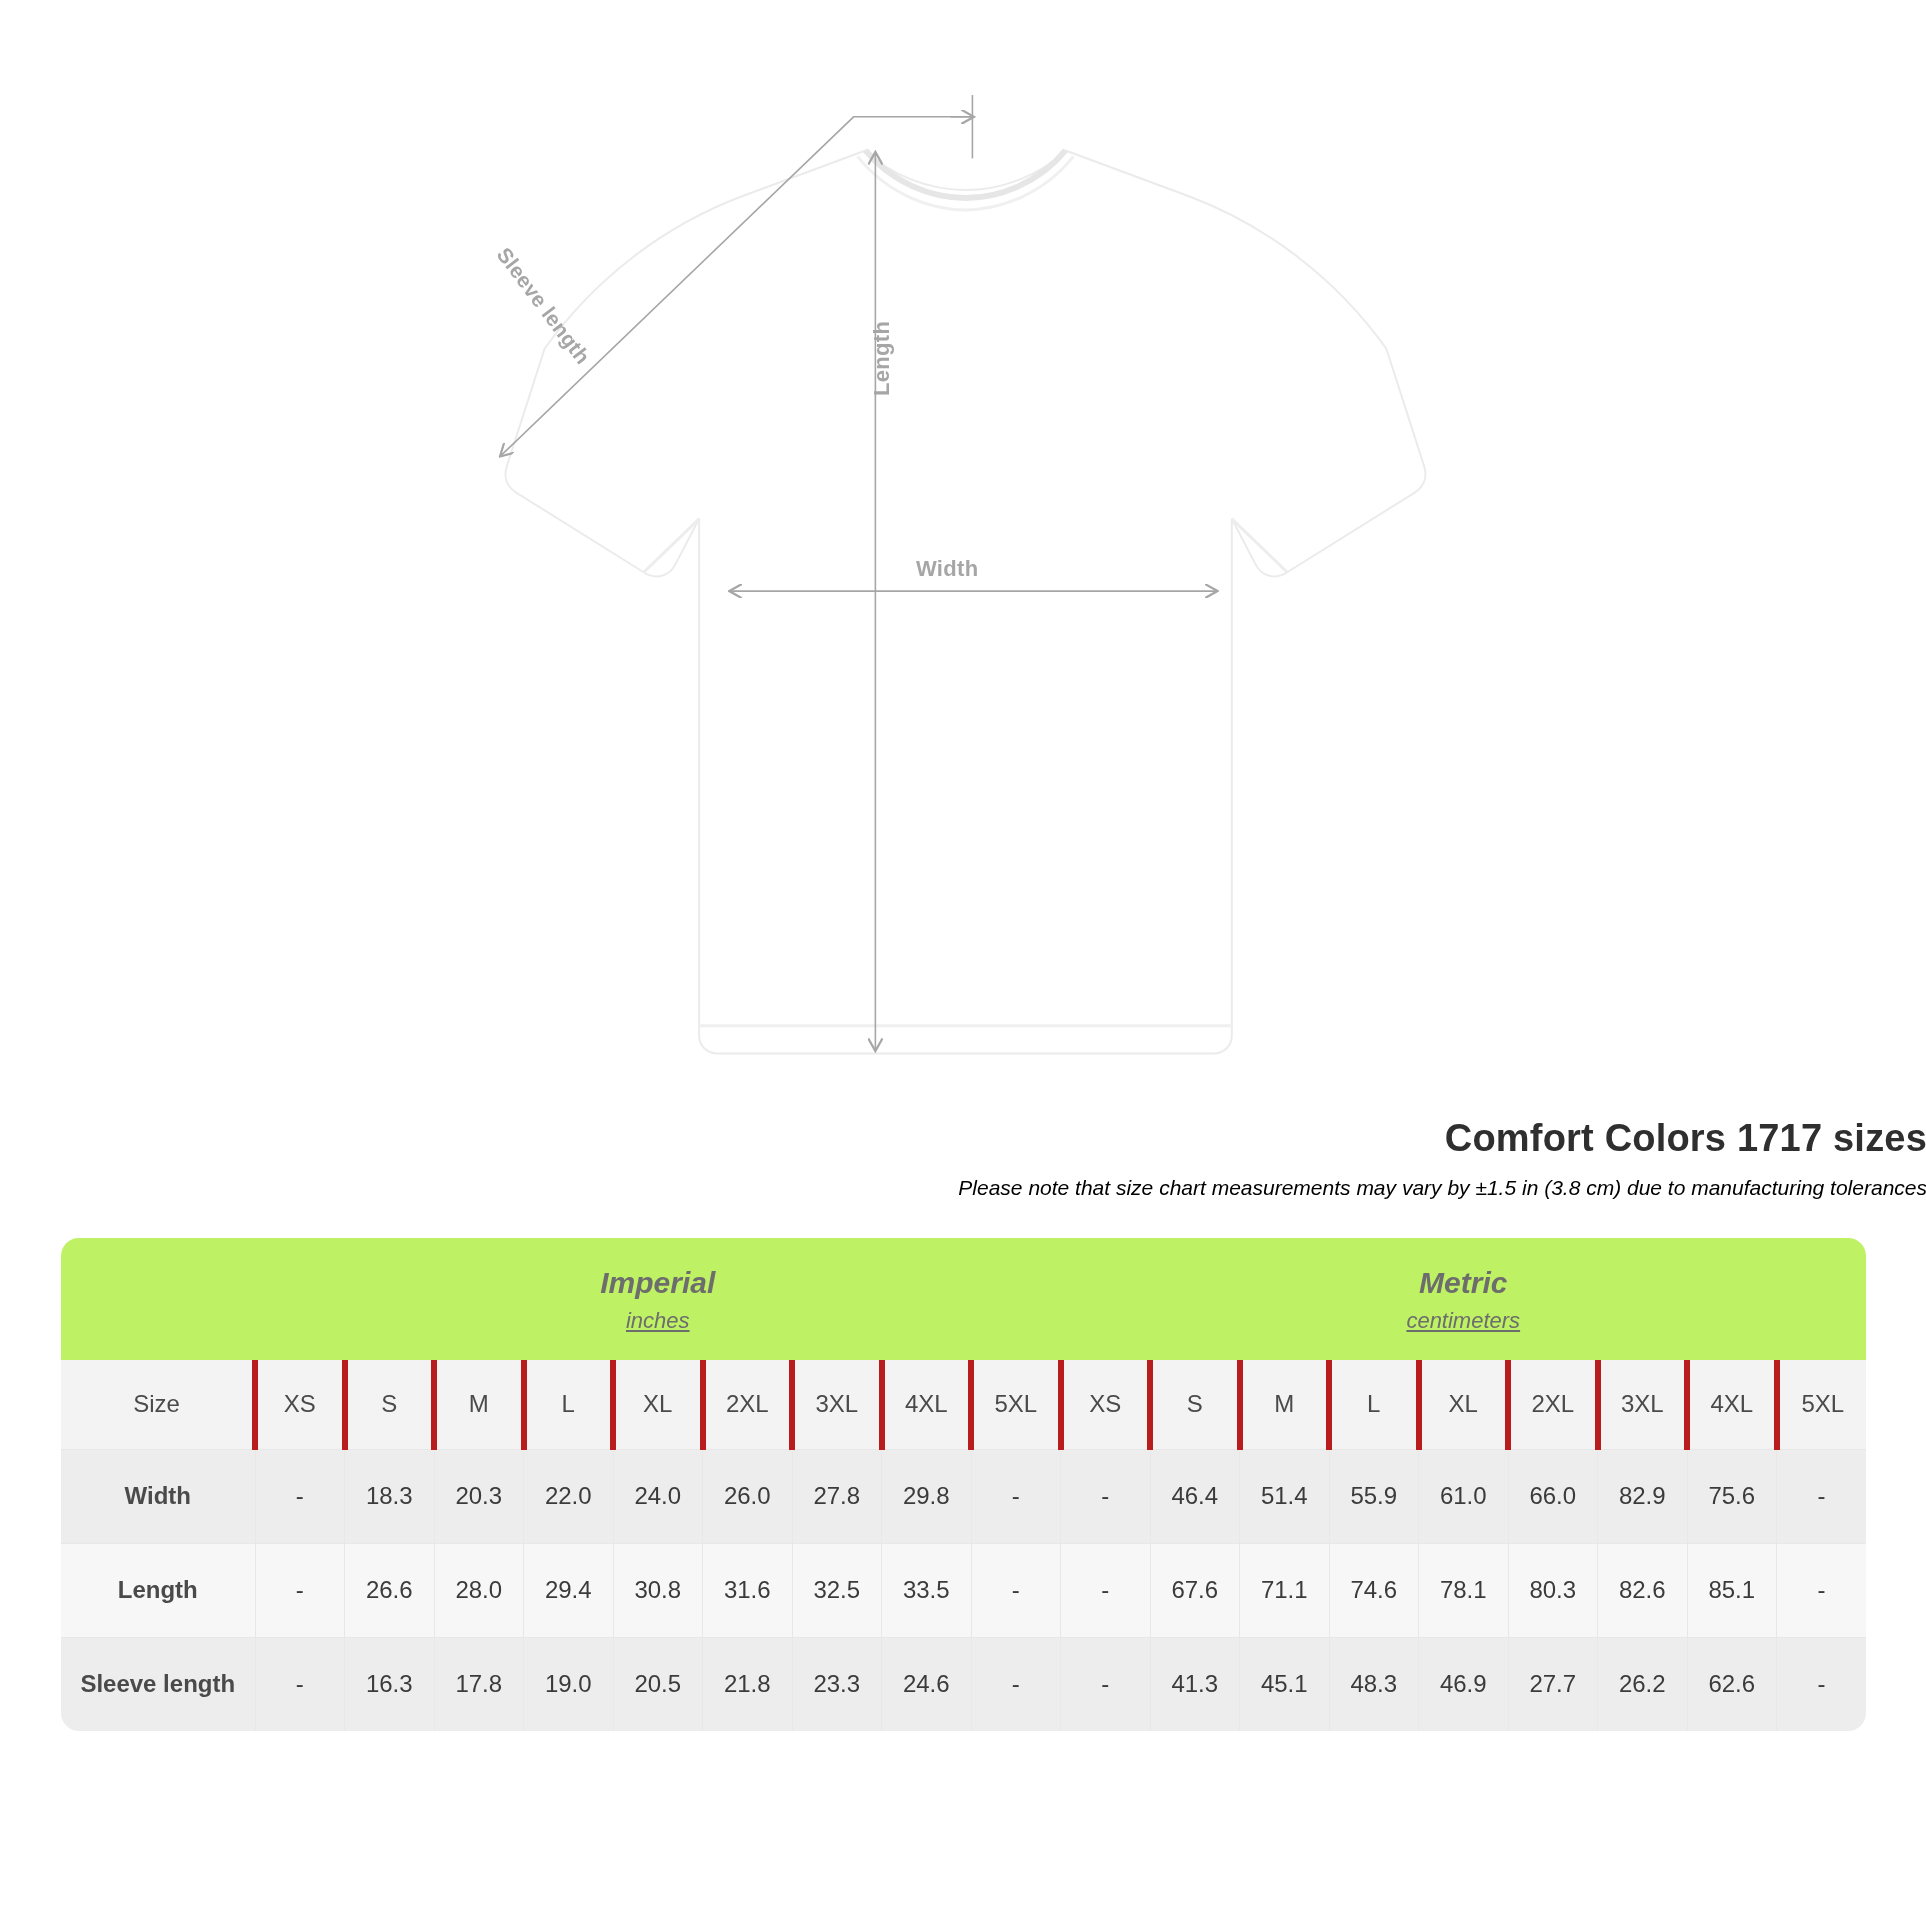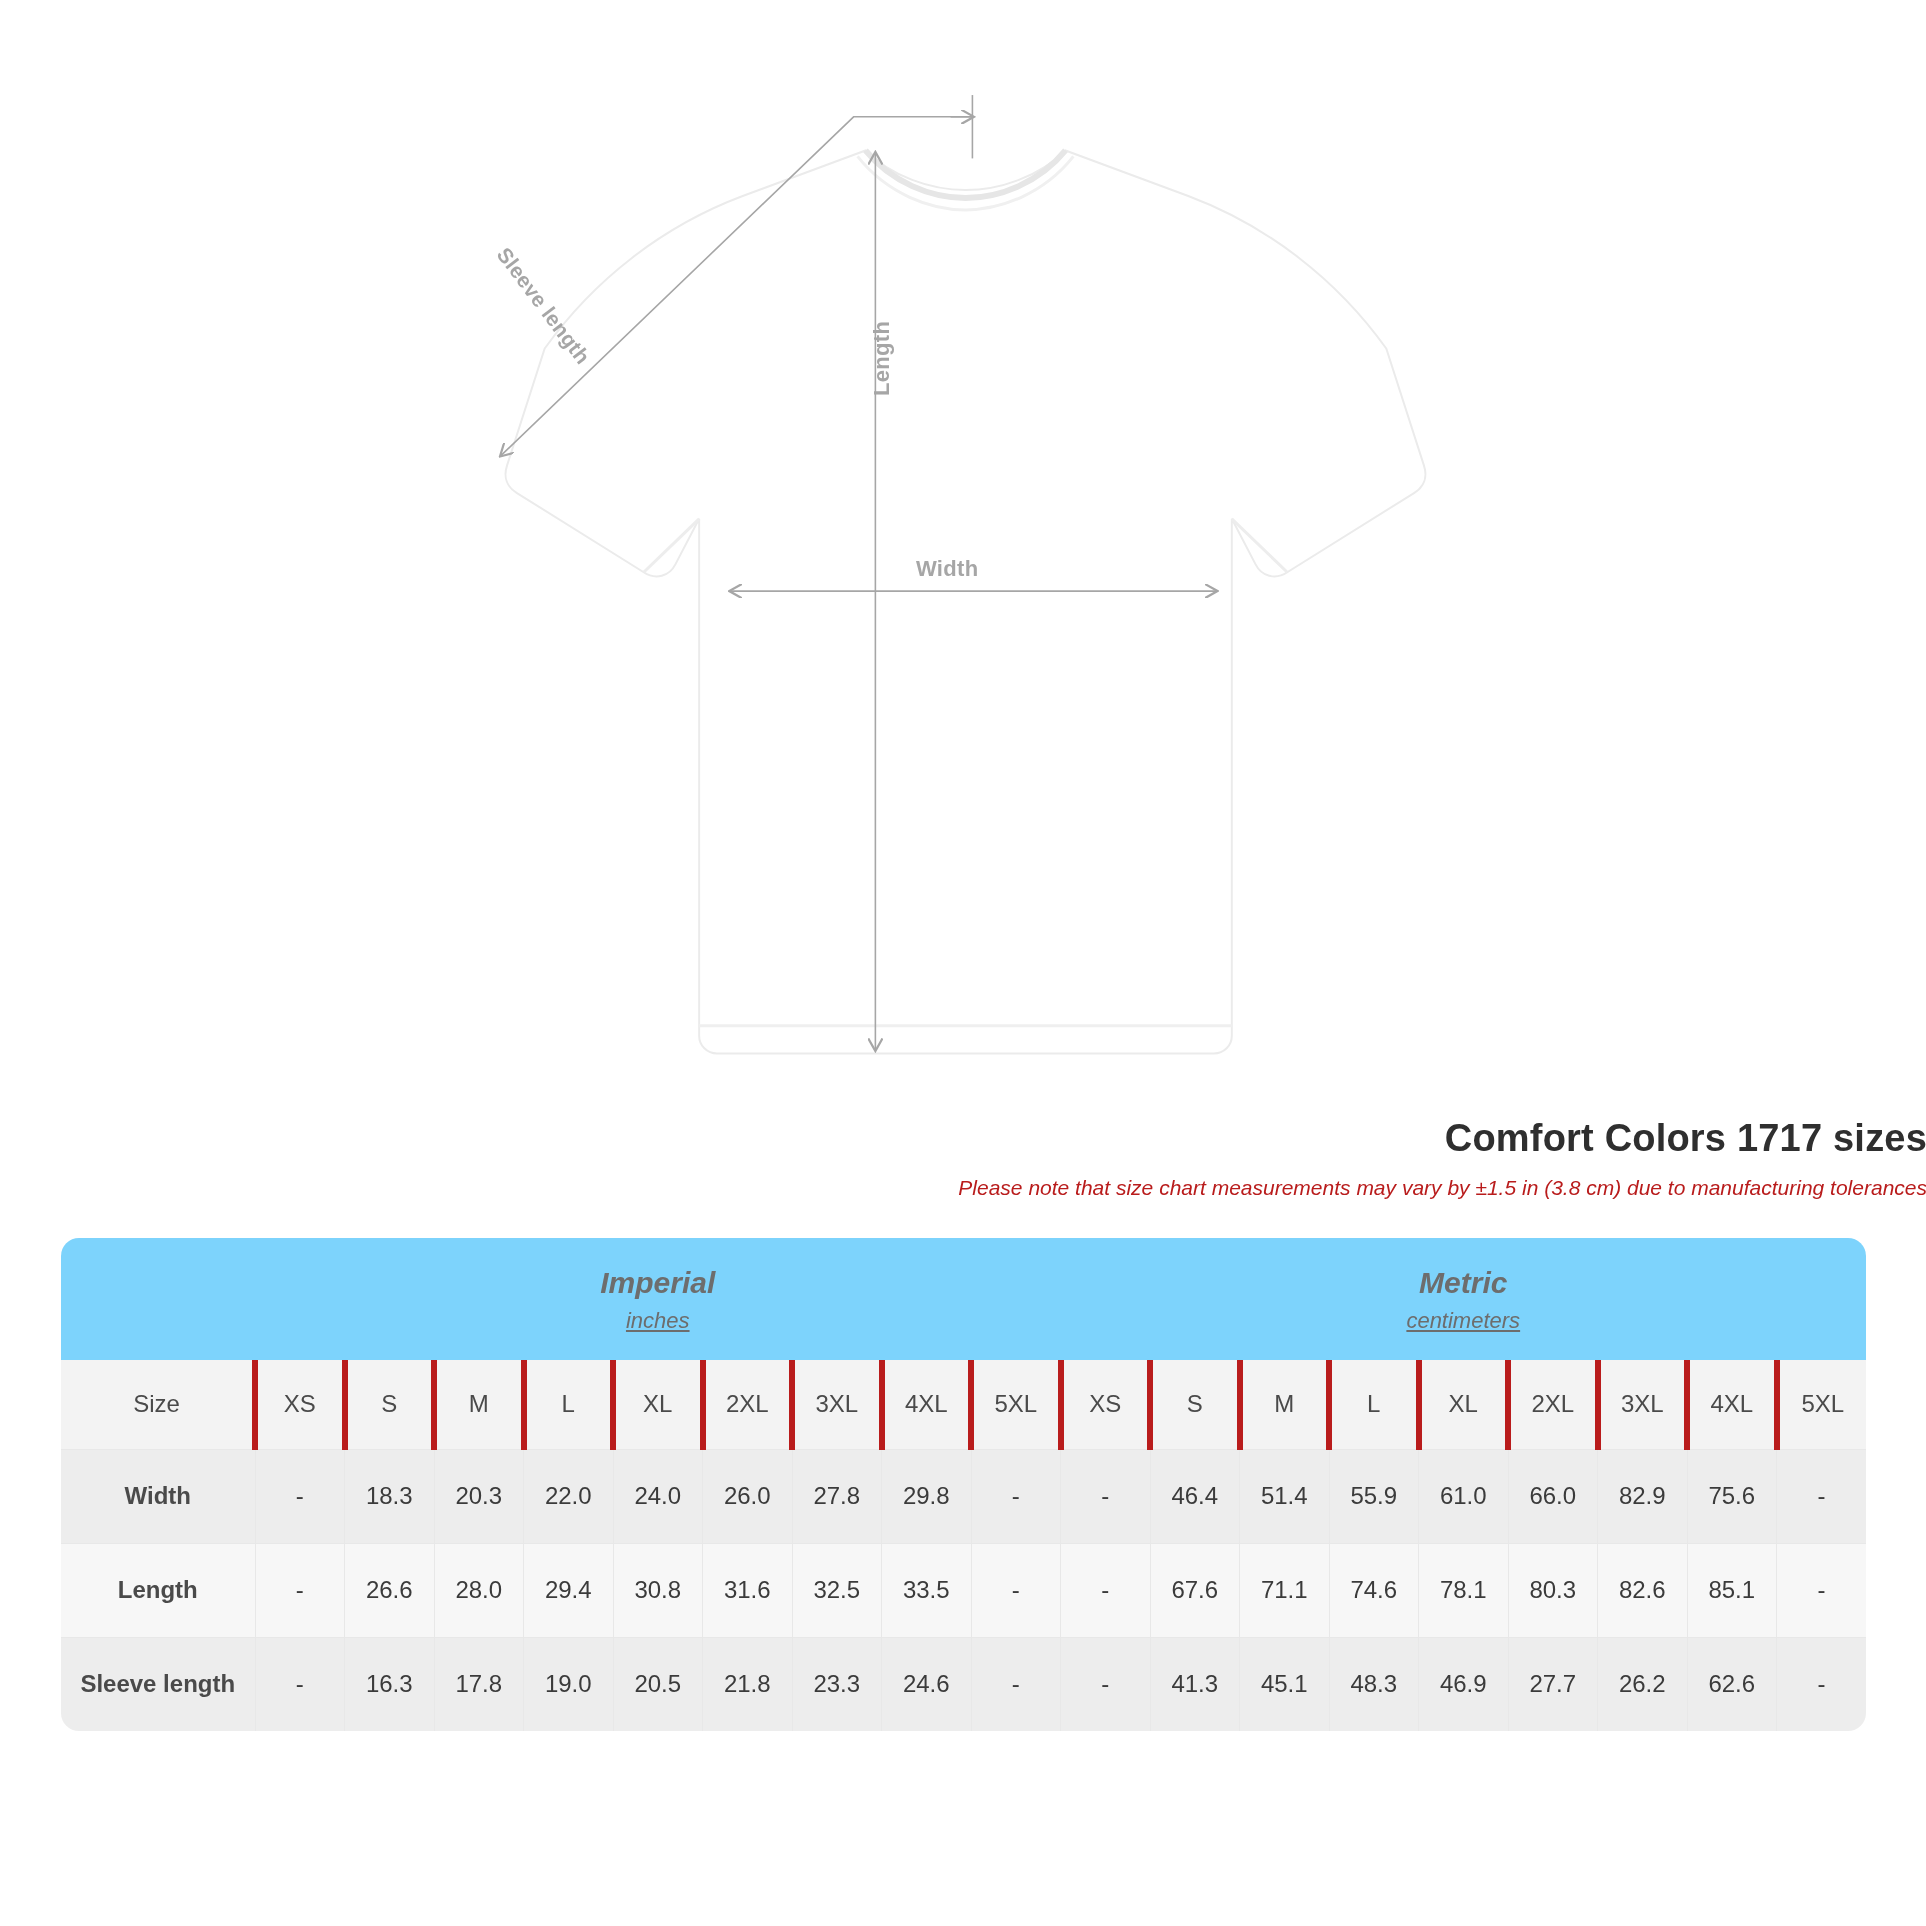"Please note that size chart" .chart-note { color: #b91c1c -> #000000 }
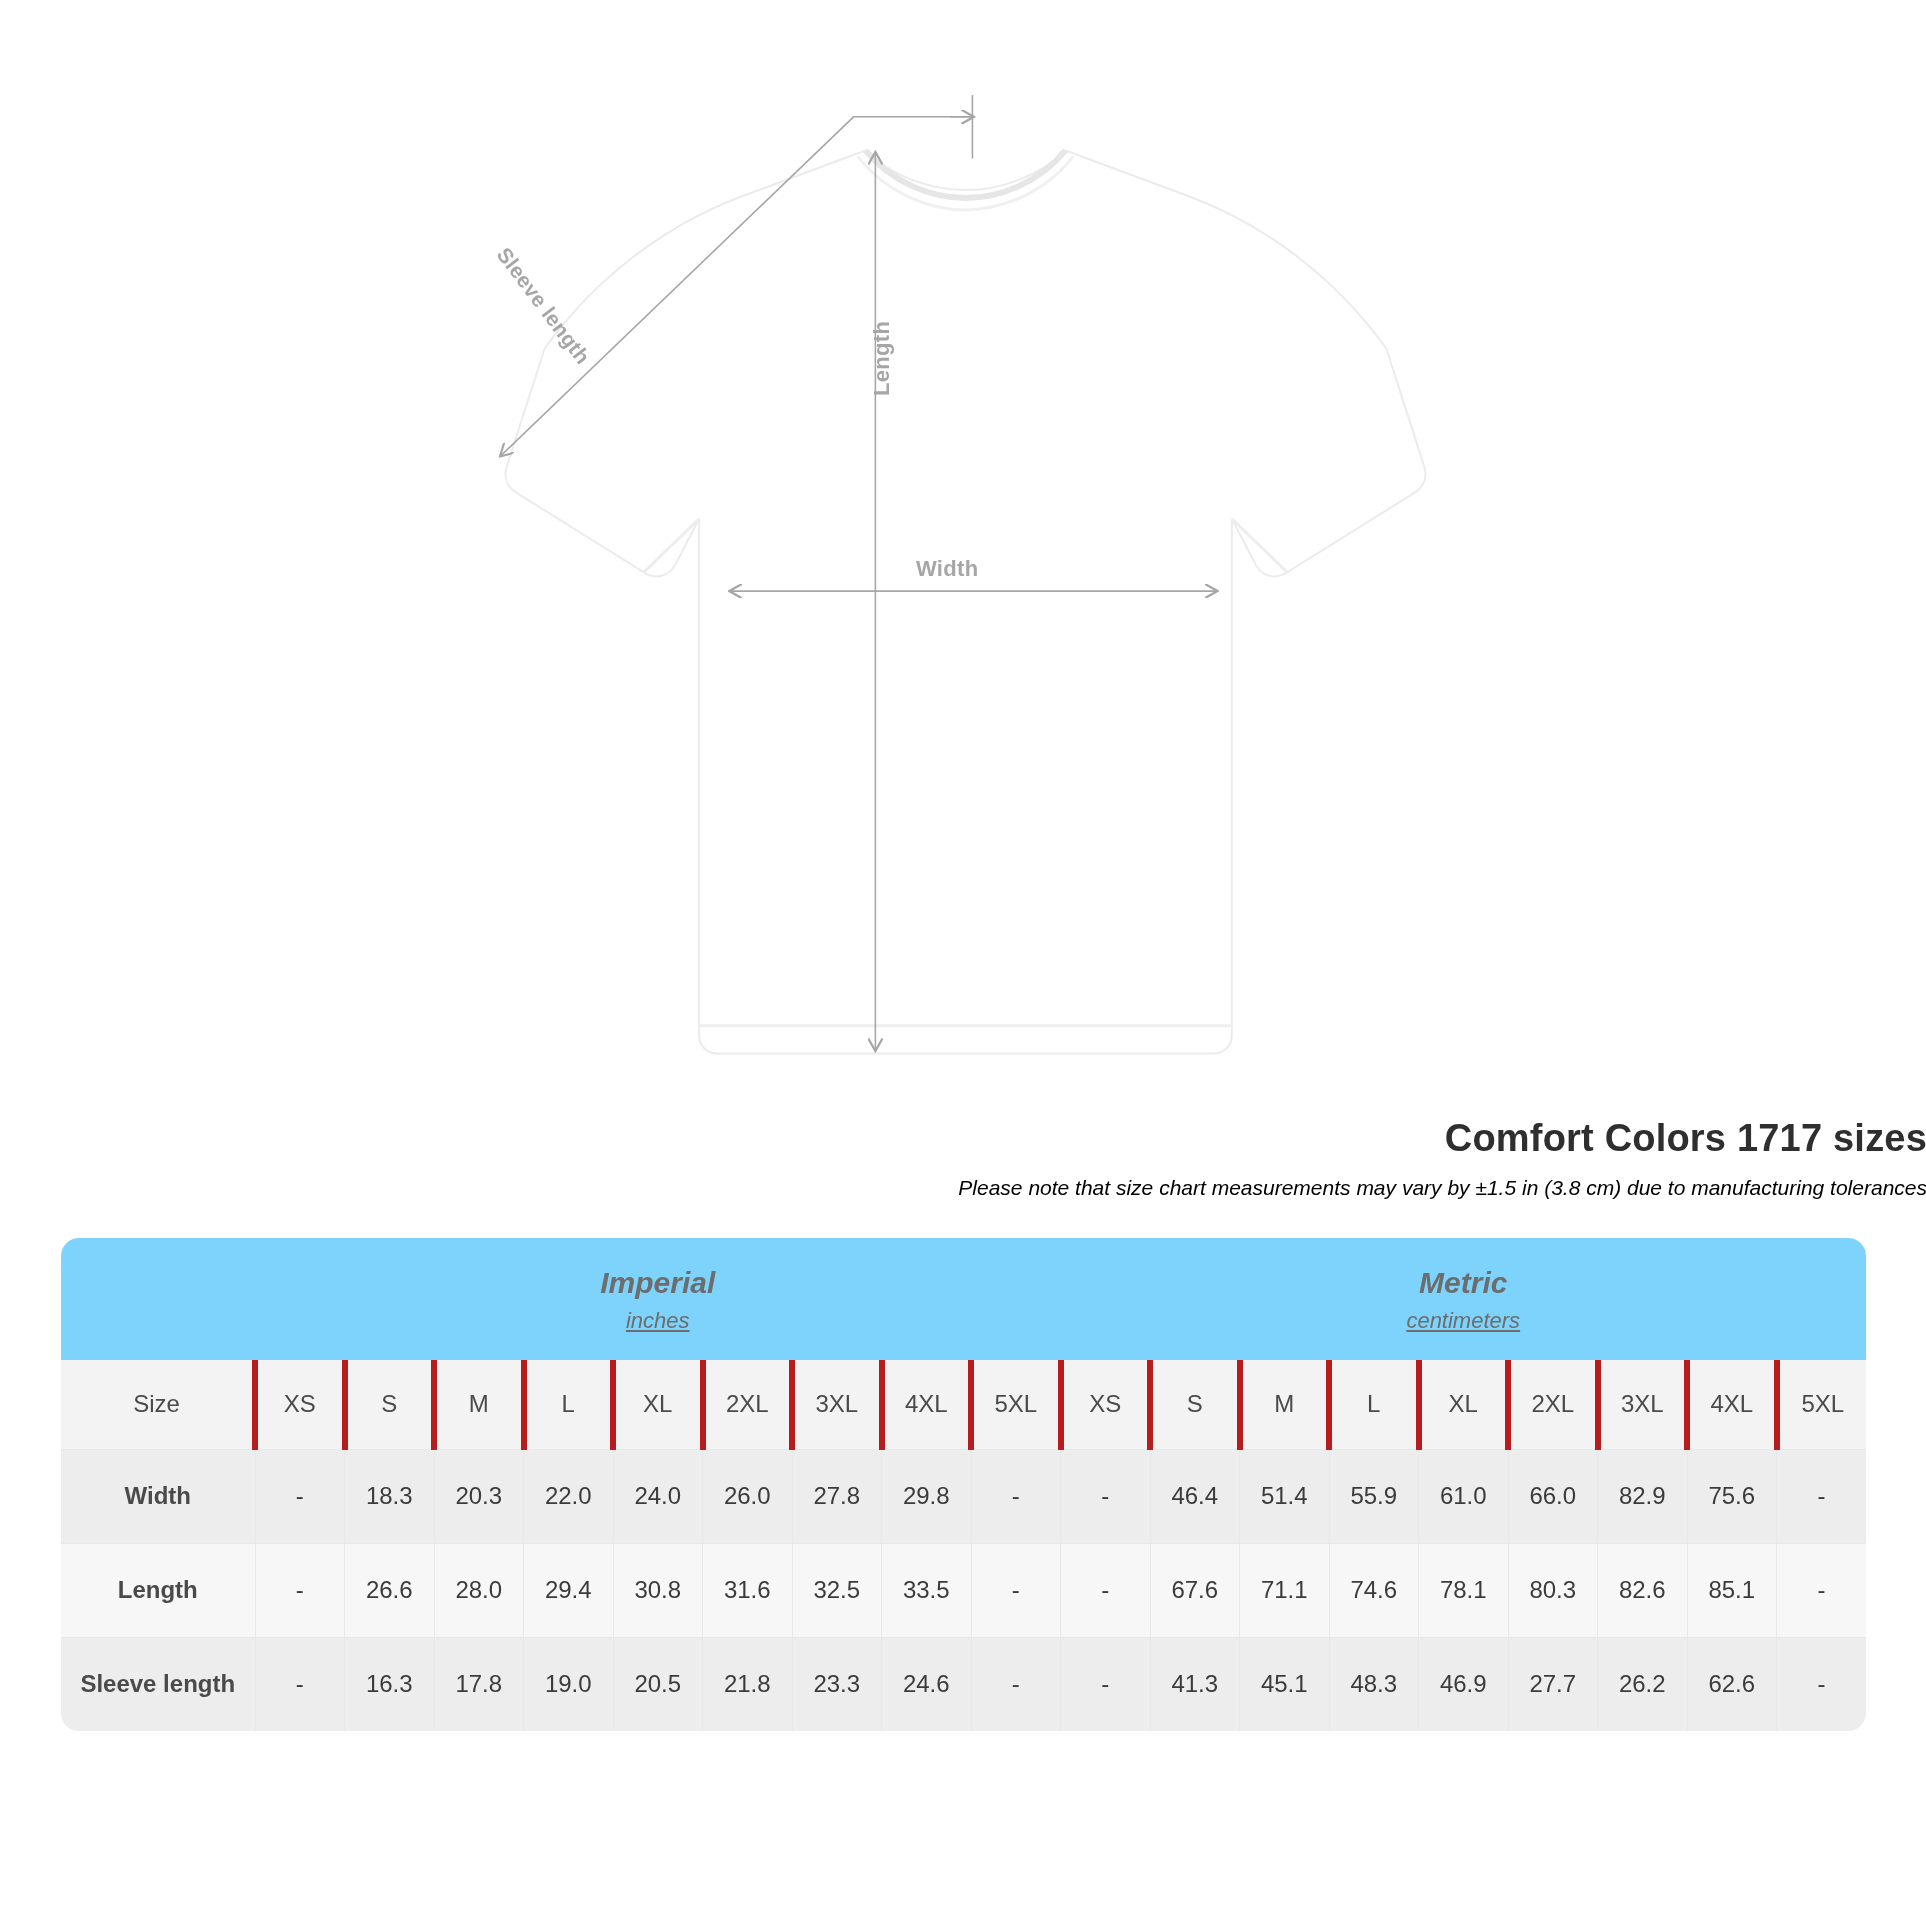"Imperial" .unit-row td { background: #7dd3fc -> #bef264 }
